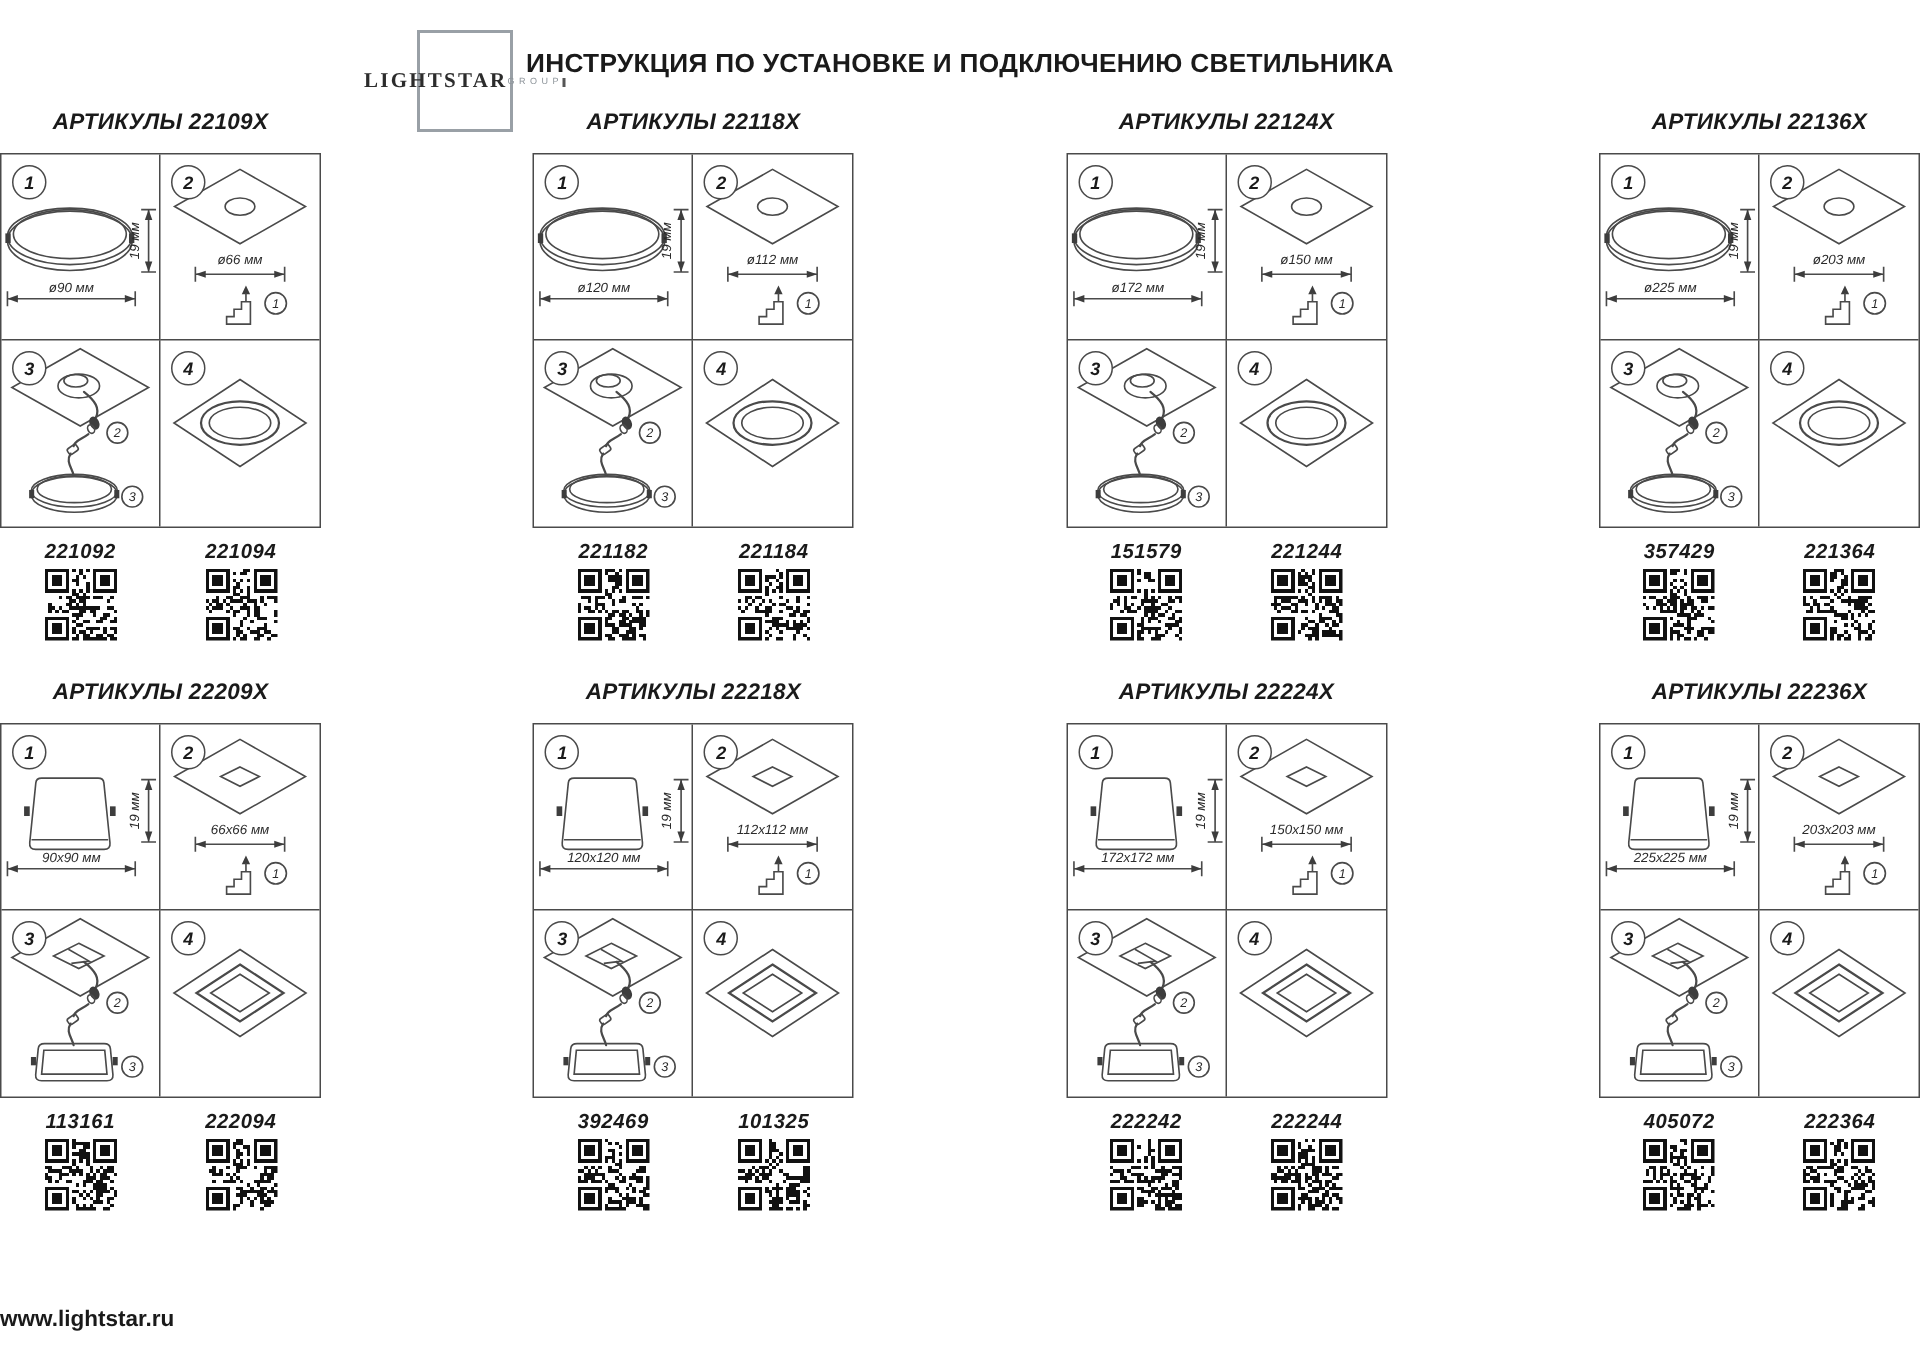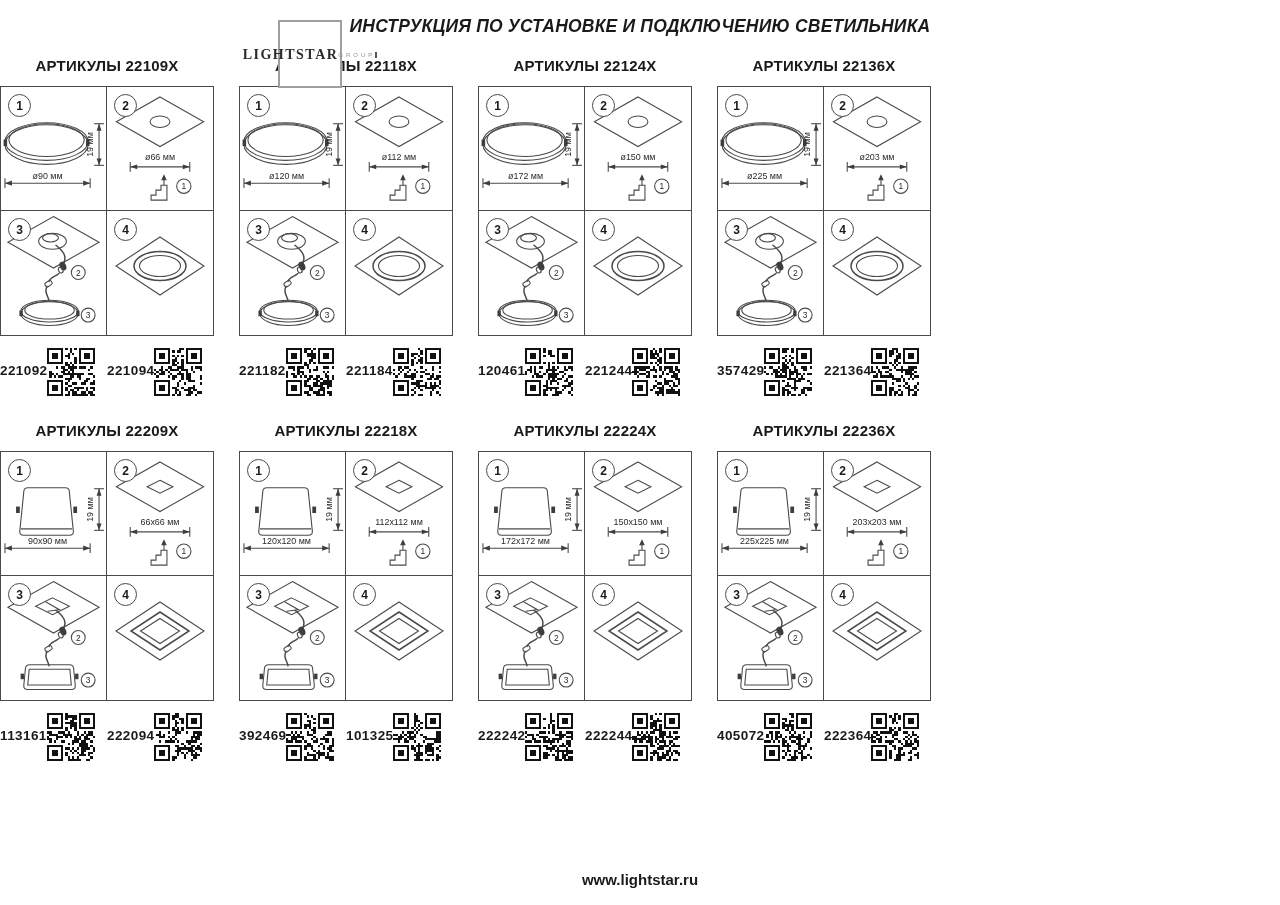"ИНСТРУКЦИЯ ПО УСТАНОВКЕ И ПОДКЛЮЧЕНИЮ" .titles { font-style: italic -> none; padding-top: 14px -> 30px }
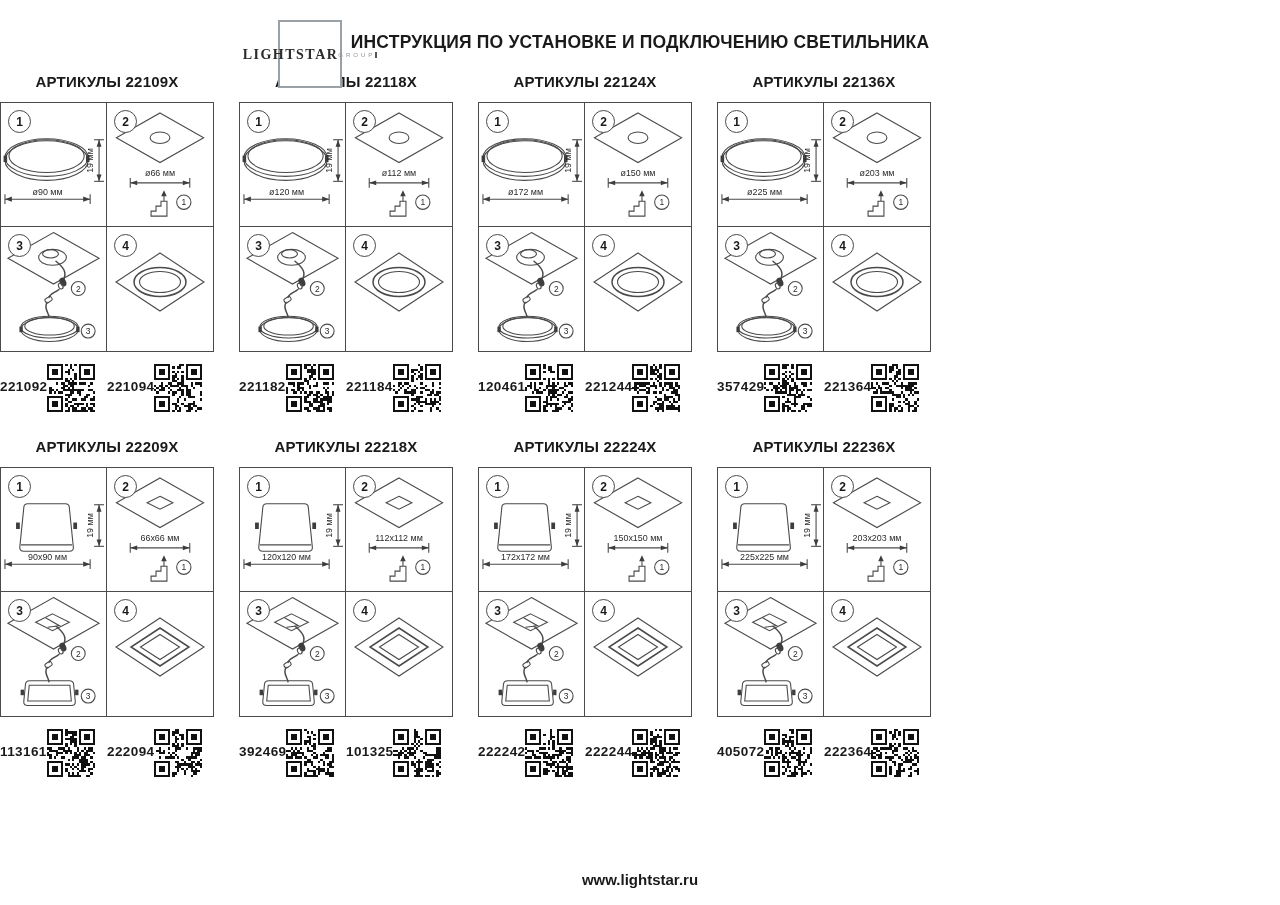"АРТИКУЛЫ 22109X" .panels-row { font-style: none -> italic; justify-content: flex-start -> space-between }
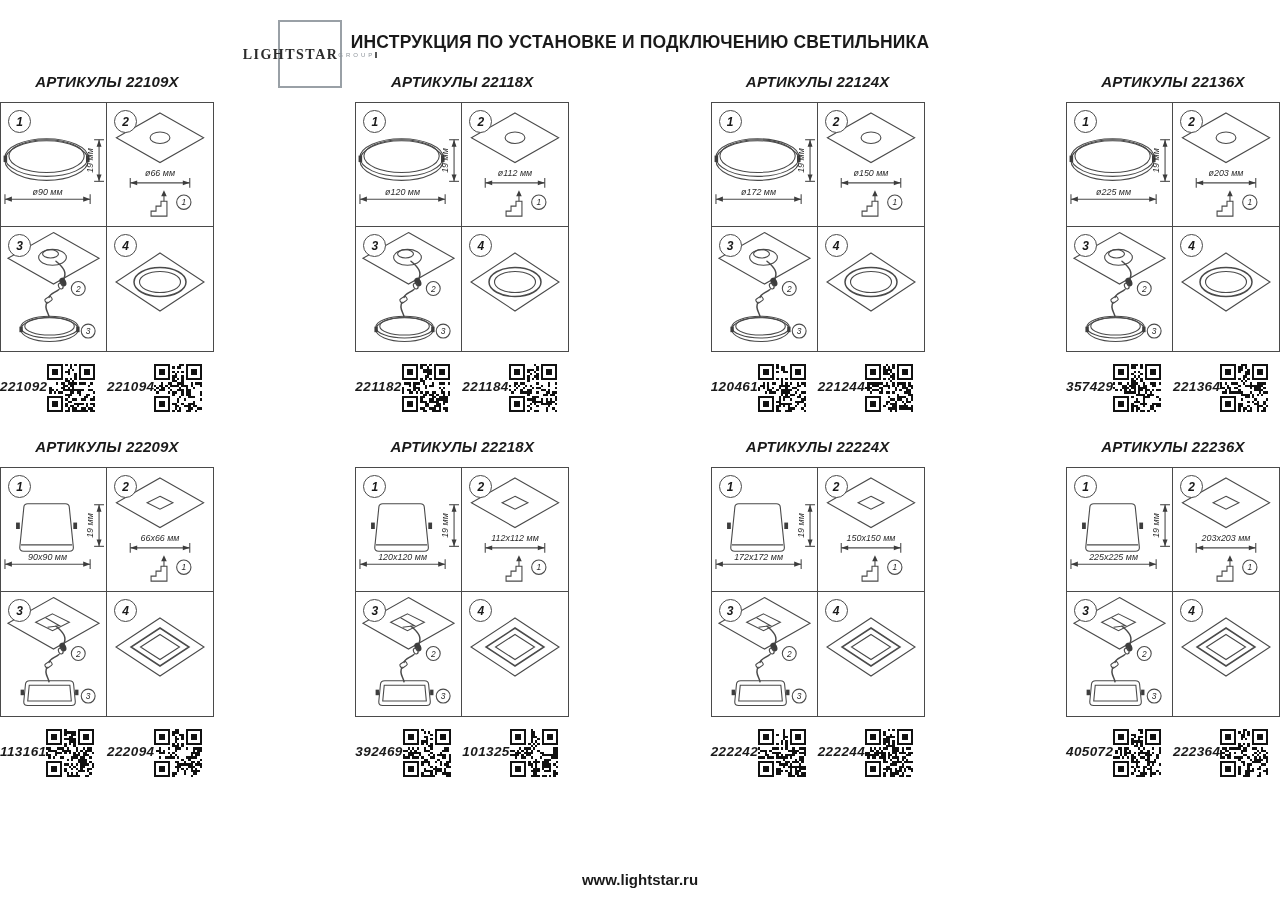"221092" .article { flex-direction: row -> column }
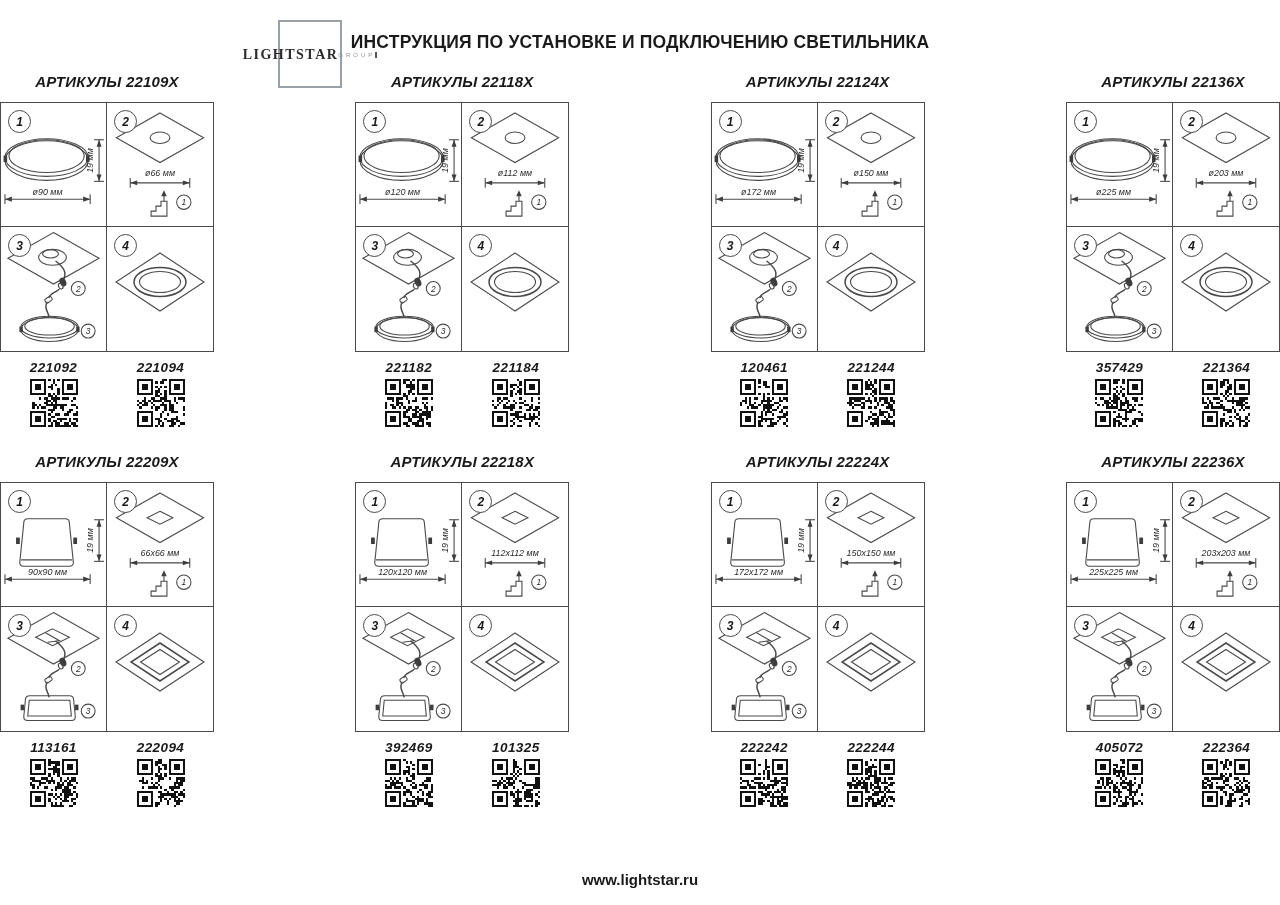"120461" div.article-code { text: 120461 -> 151579 }
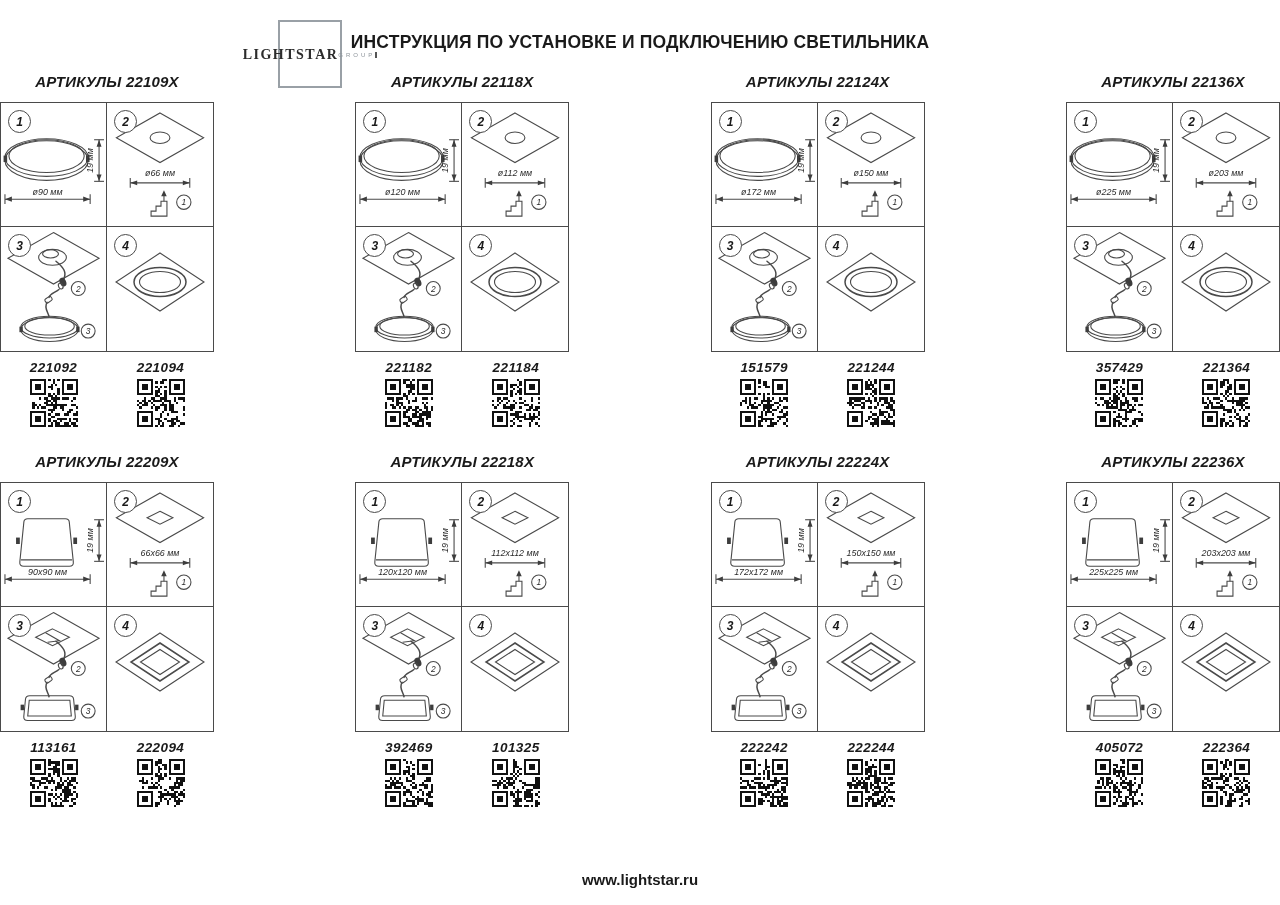"www.lightstar.ru" .footer { text-align: center -> left }
